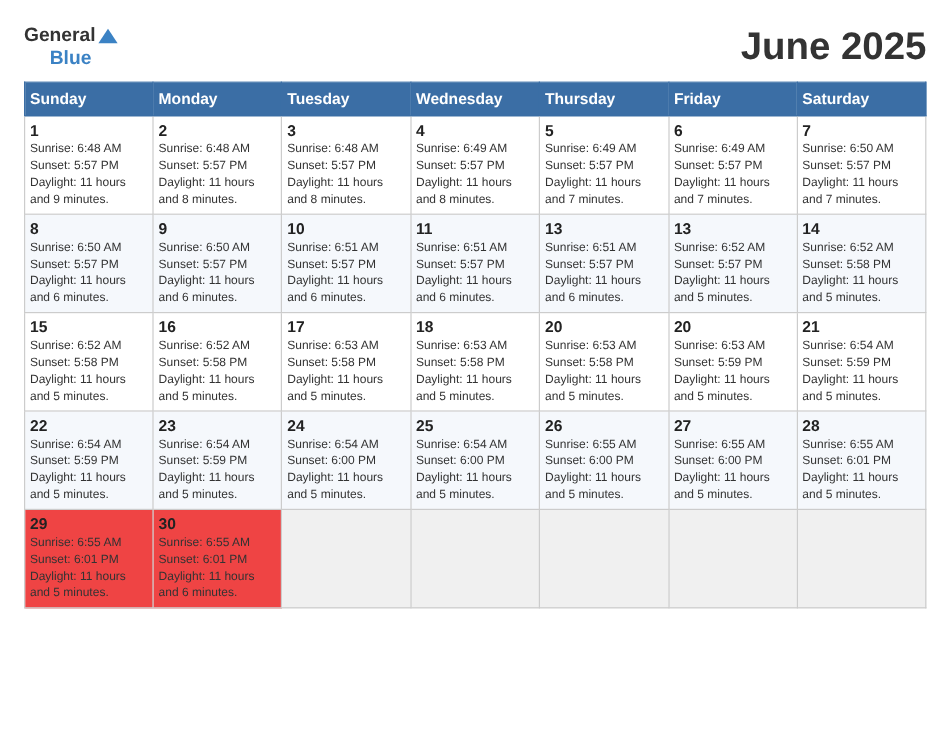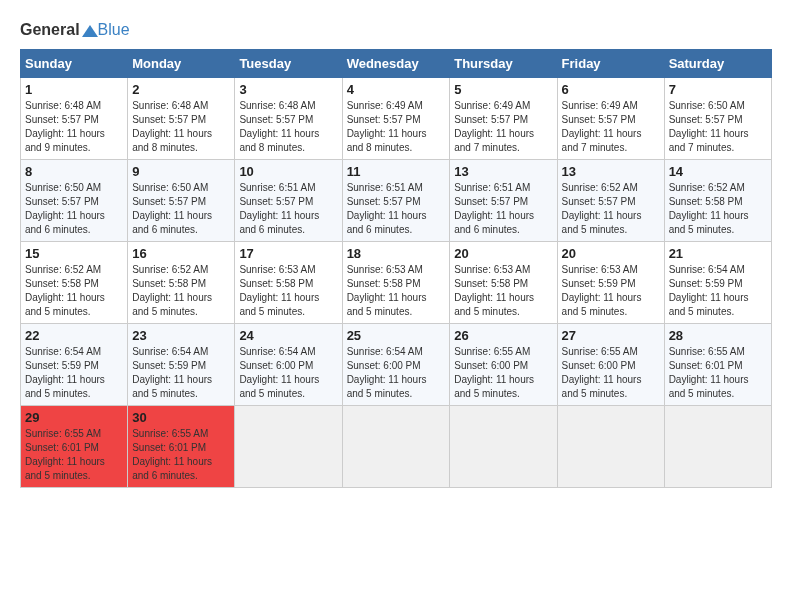"General" div { flex-direction: row -> column }
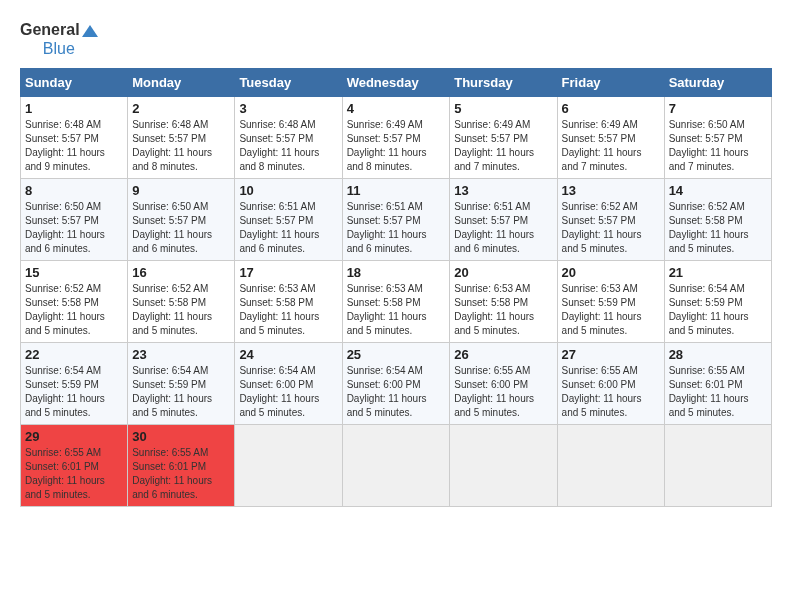"Blue" div { font-weight: normal -> bold }
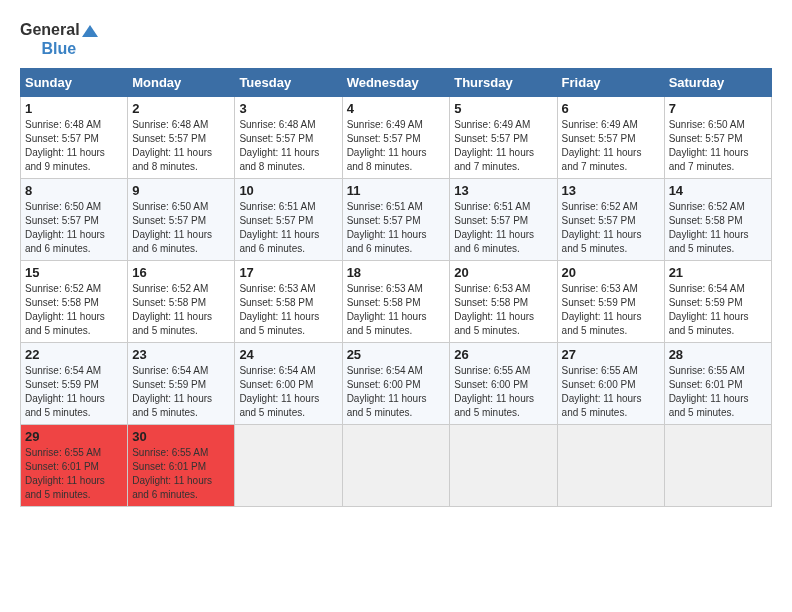"June 2025" div.month-title { html: none -> <div>June 2025</div> }
